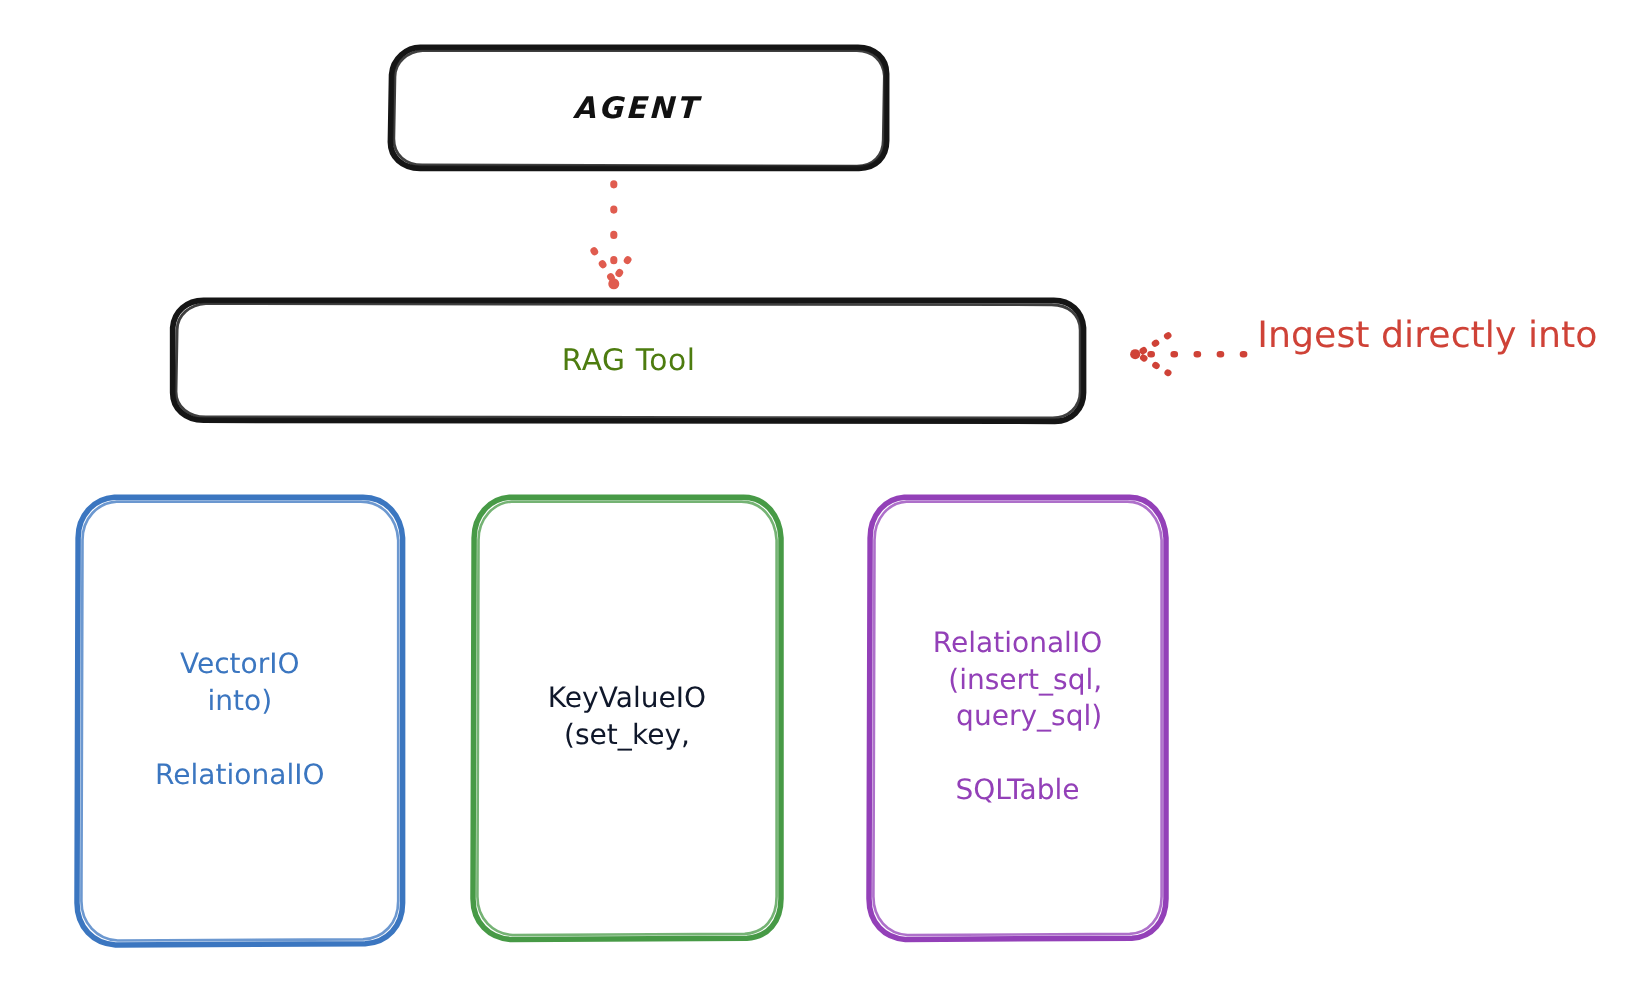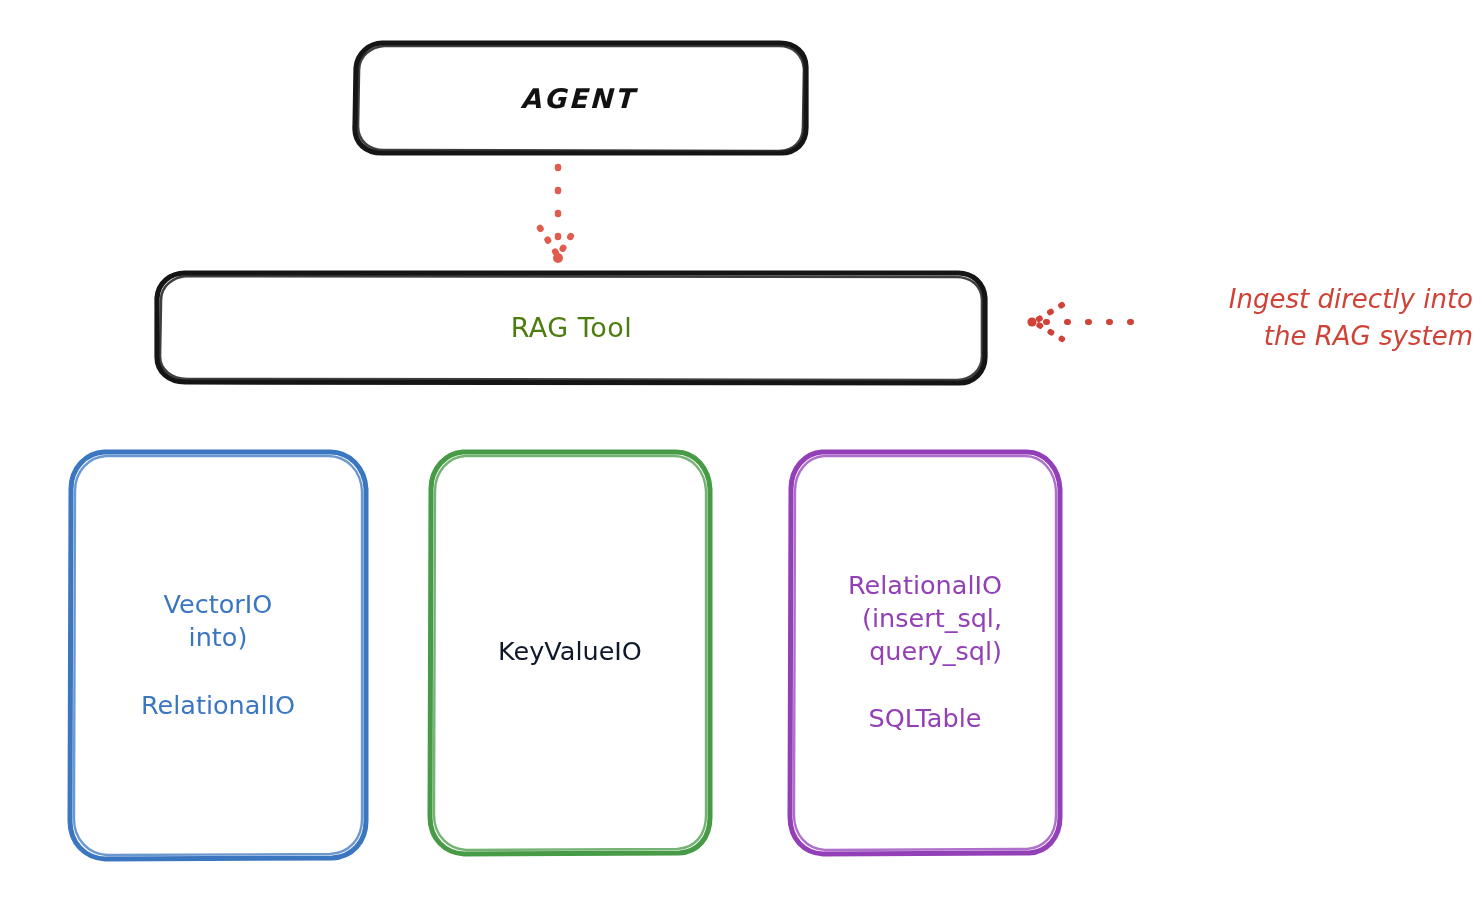"Ingest directly into" #annotation-note { font-size: 26px -> 33px; font-style: italic -> none; text-align: right -> left }
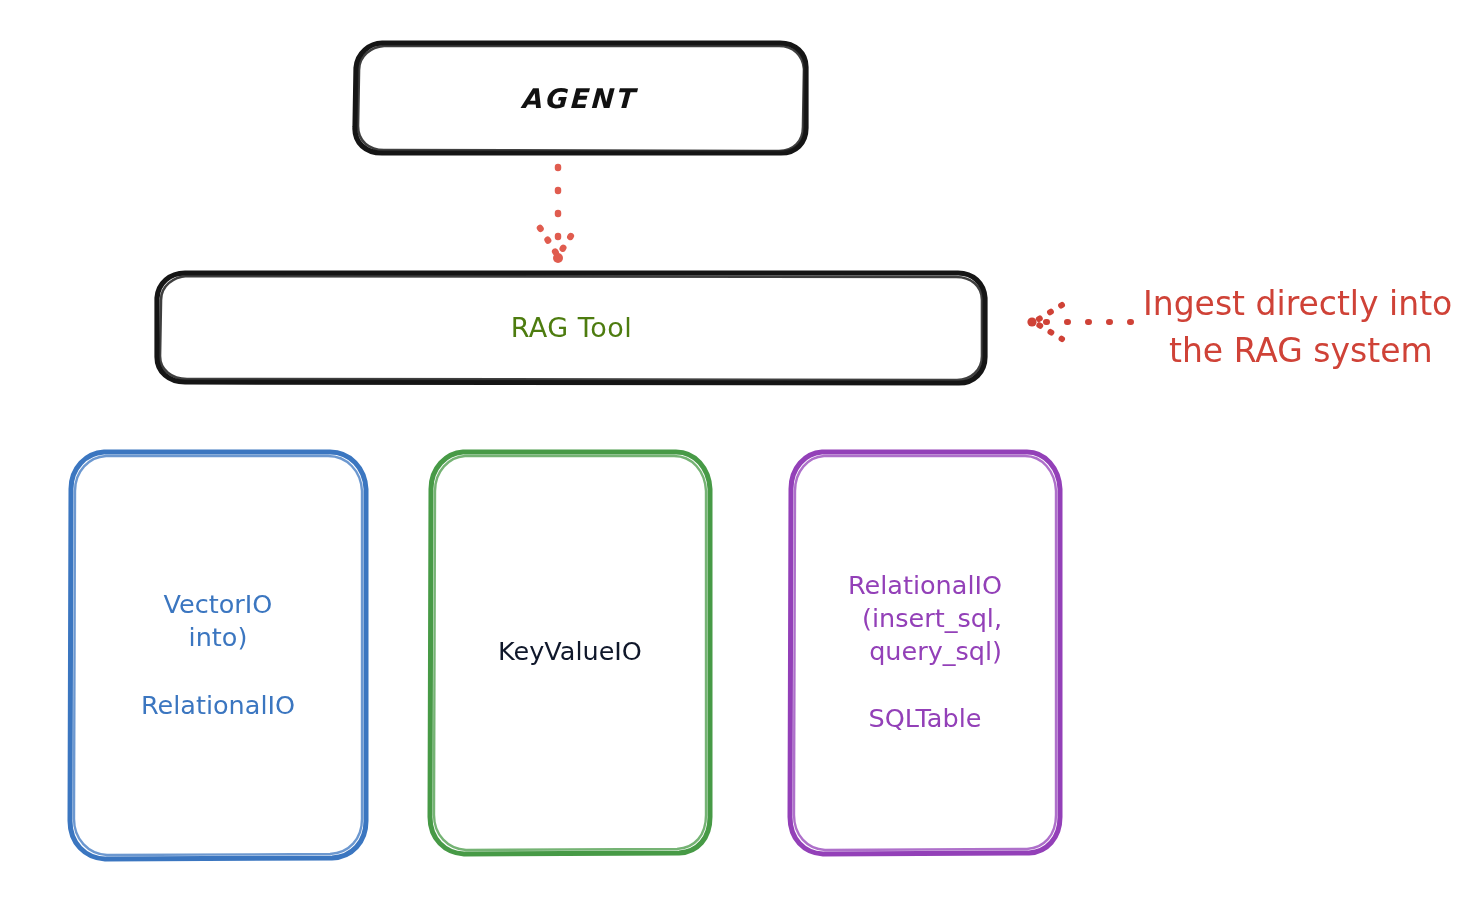"the RAG system" span.line { html: <span>the RAG system</span> -> none }
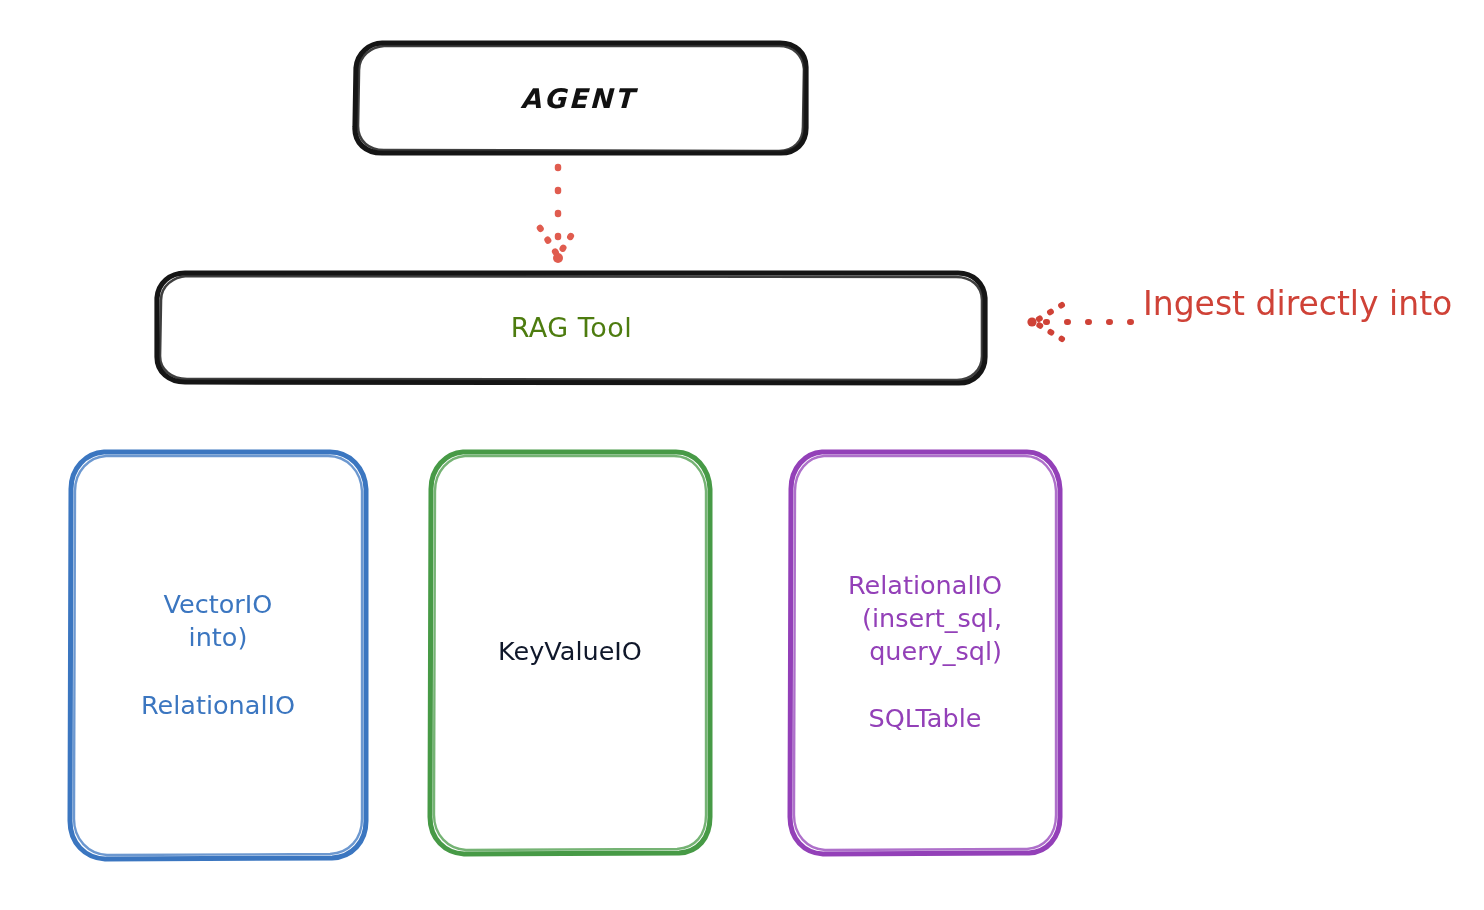"(set_key," span.line { html: none -> <span>(set_key,</span> }
